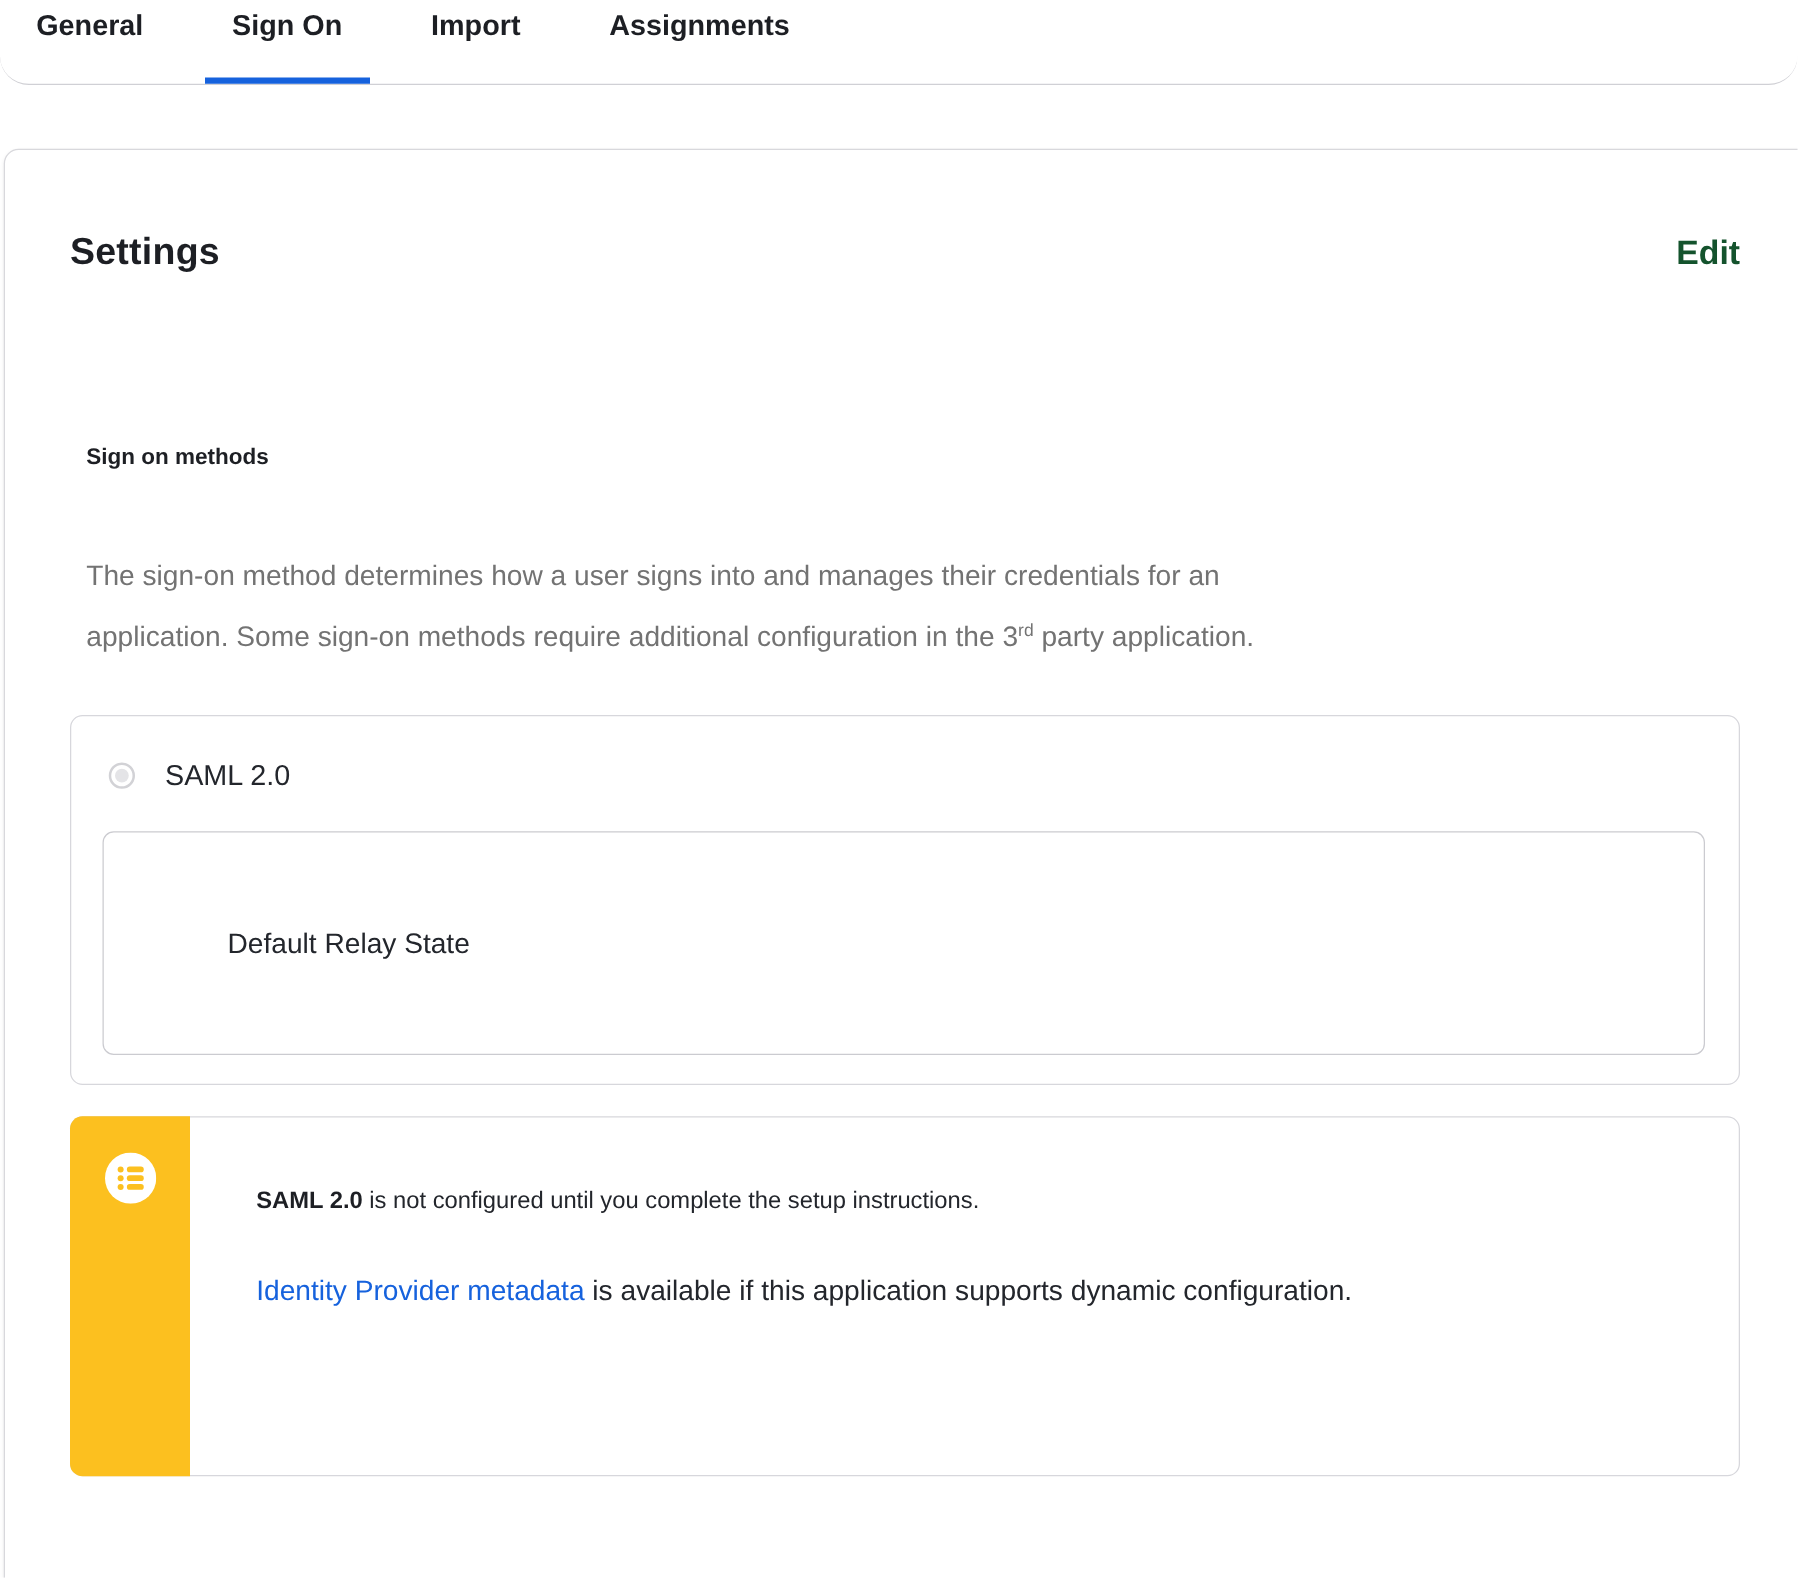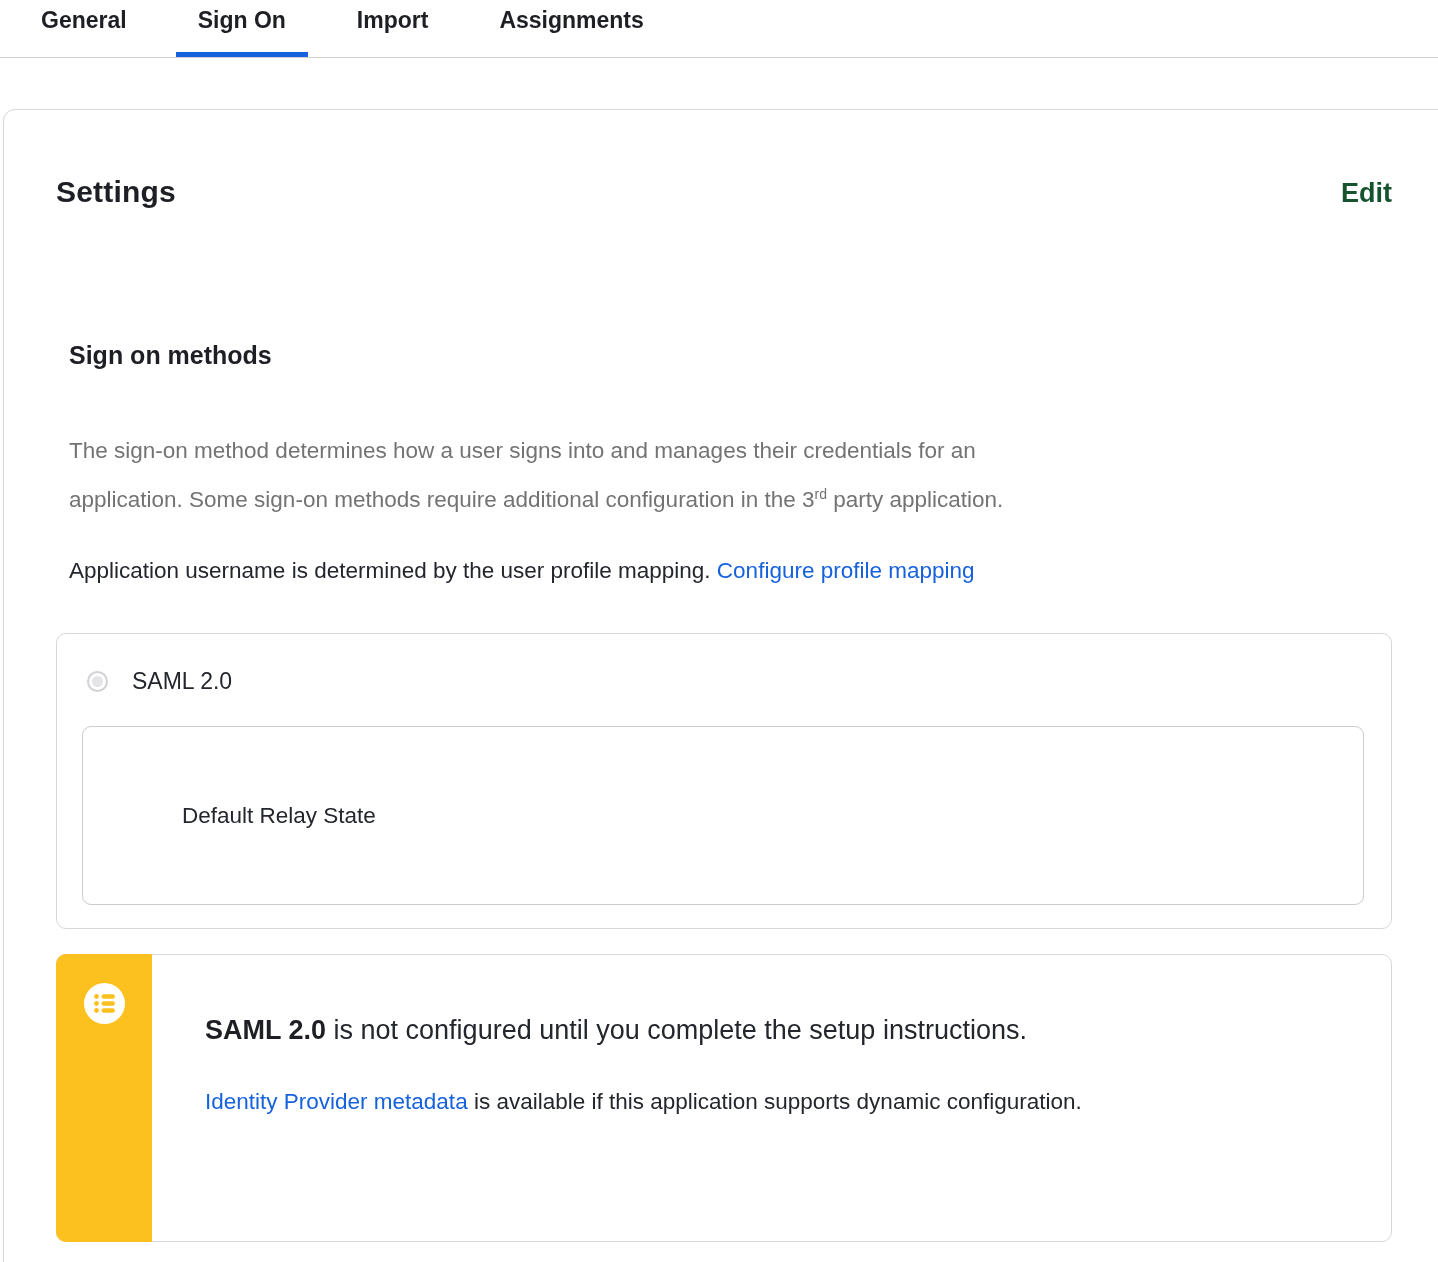"General" .tabbar { border-radius: none -> 23px; height: 58px -> 68px; padding-left: 19px -> 7px }
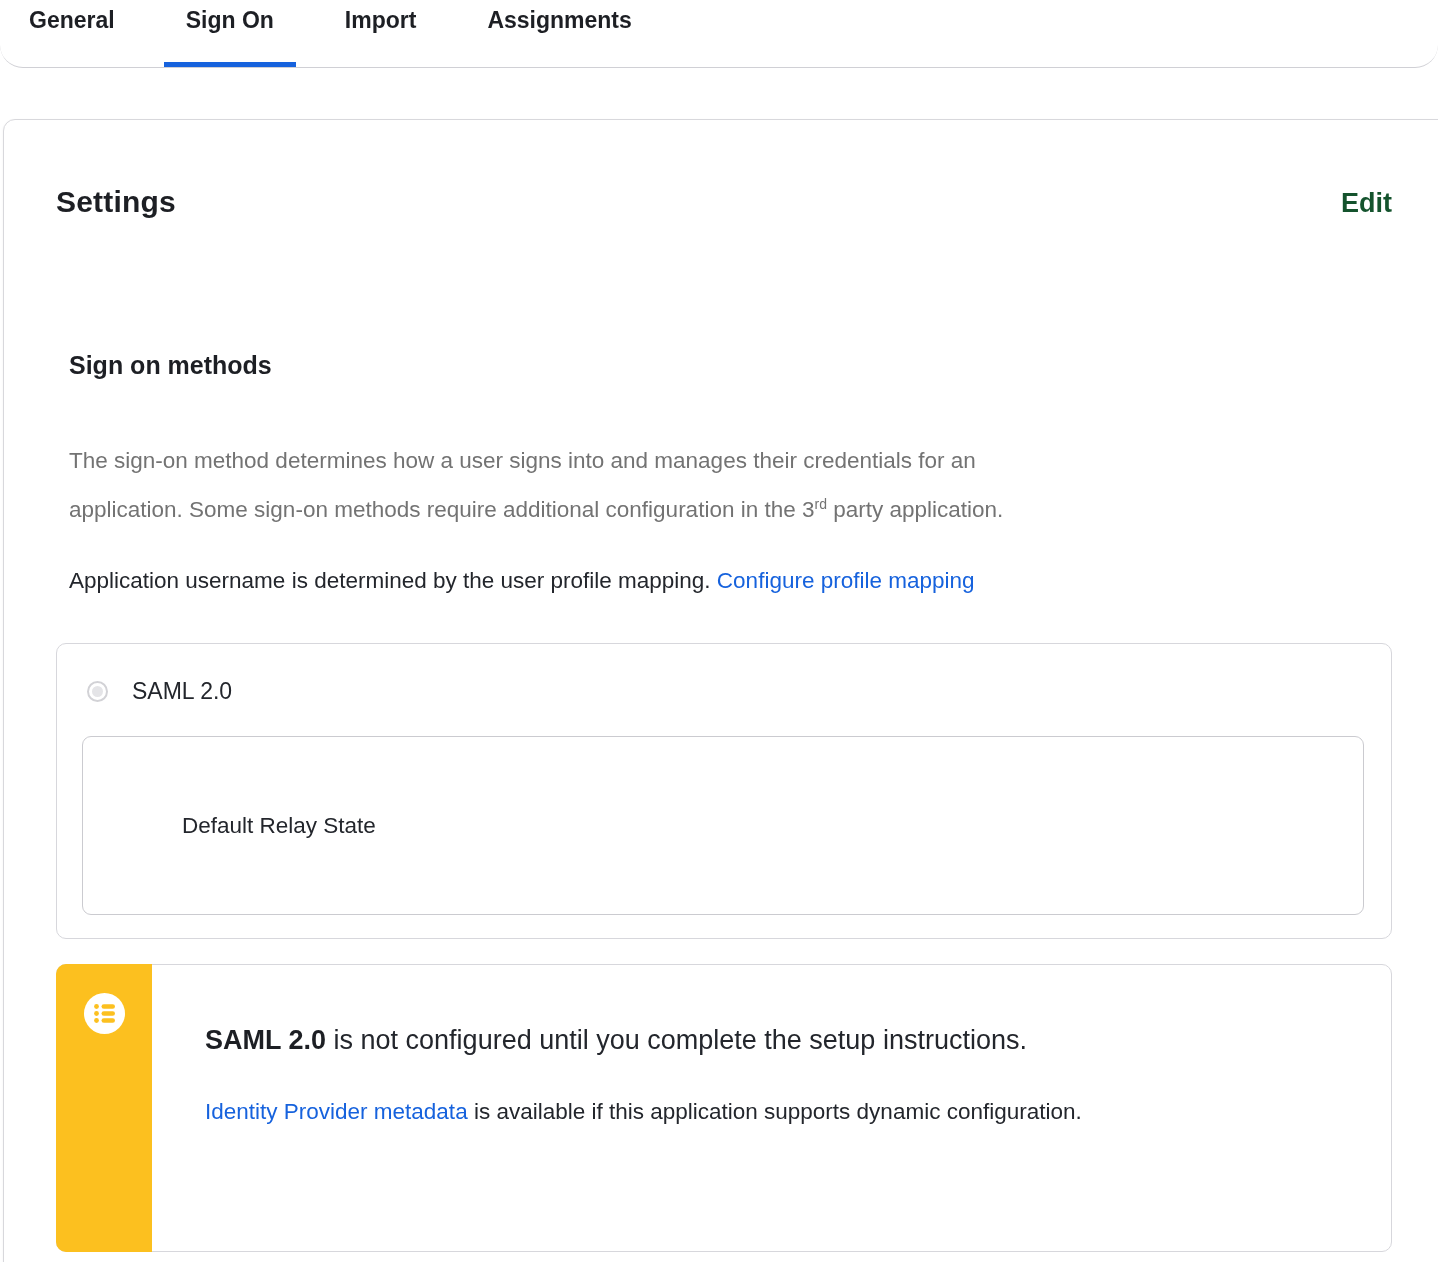"Sign on methods" .section-heading { font-size: 25px -> 18px }
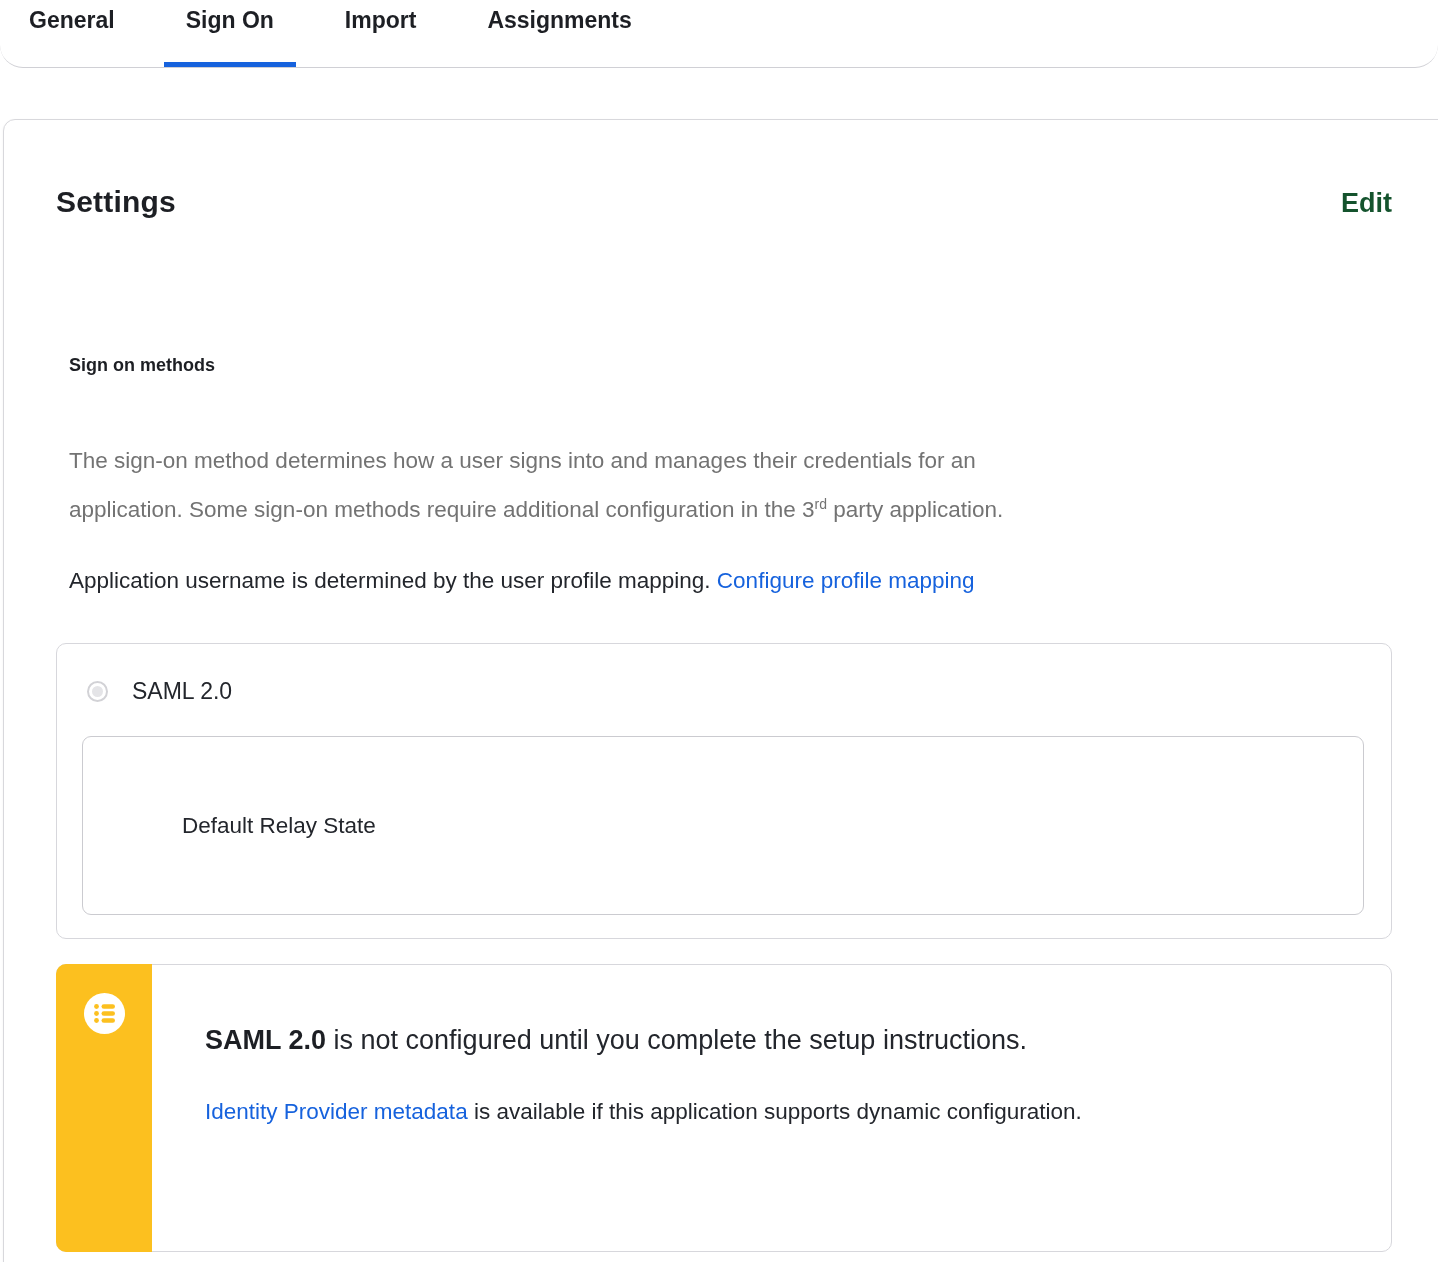"Application username is determined by" p.para-2 { html: <p> <span>Application username is determined by the user profile mapping. </span><a>Configure profile mapping</a> </p> -> none }
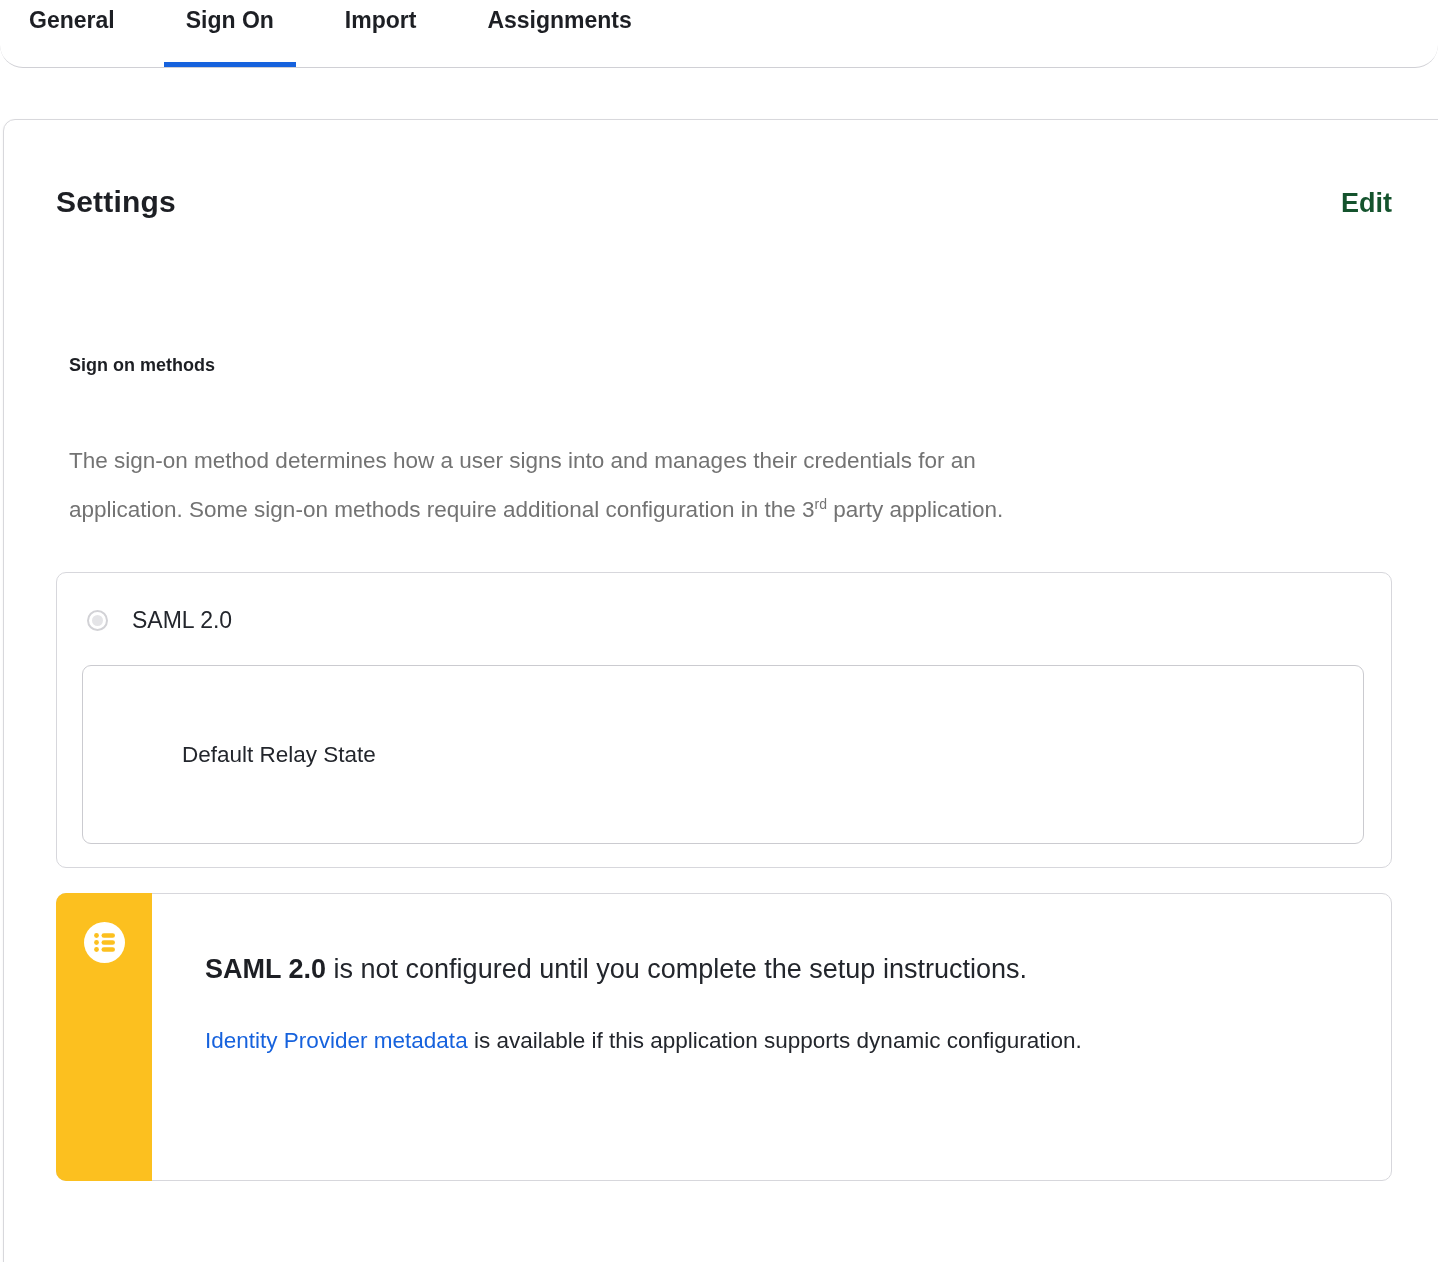"SAML 2.0 is not configured" .callout-message { font-size: 27px -> 19px }
